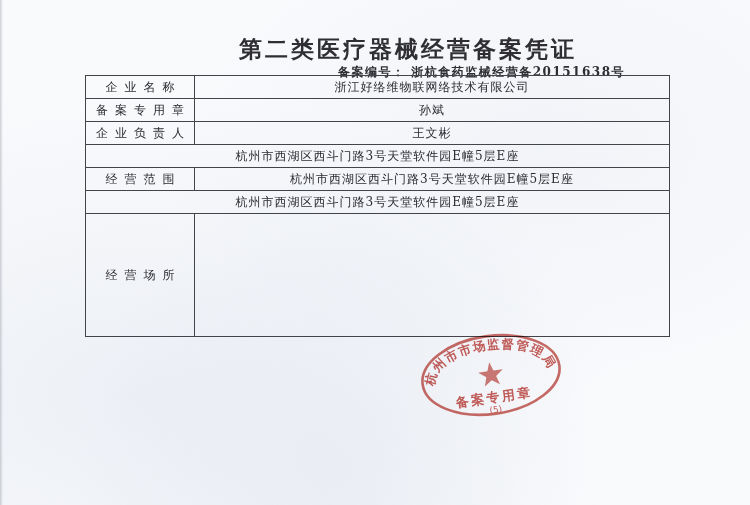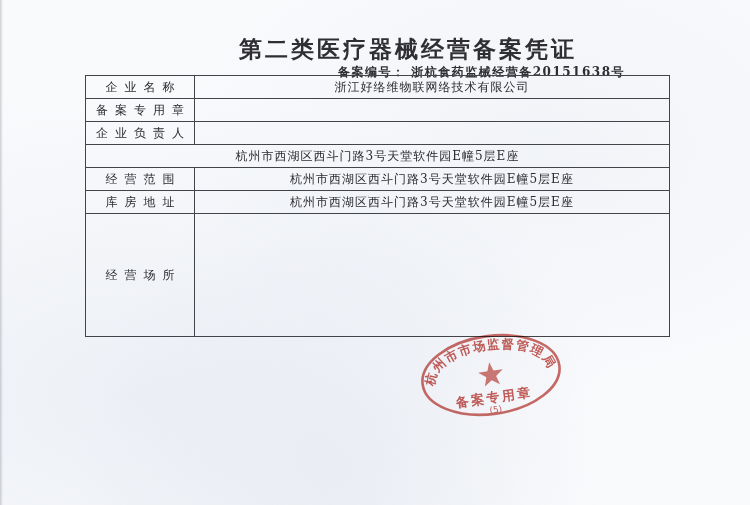"孙斌" div.tvalue { html: none -> <div>孙斌</div> }
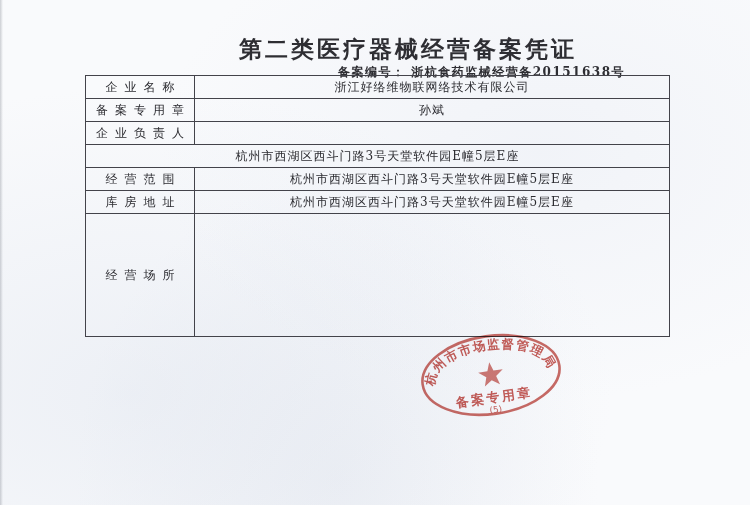"王文彬" div.tvalue { html: none -> <div>王文彬</div> }
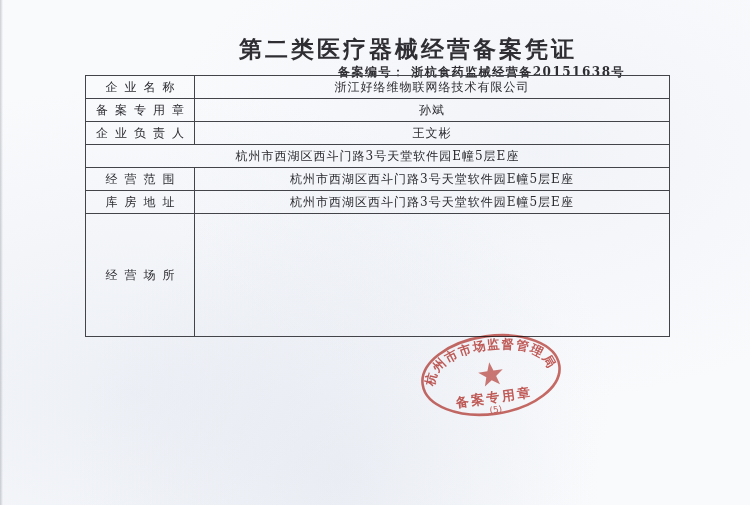"库房地址" div.tlabel { html: <div>库房地址</div> -> none }
